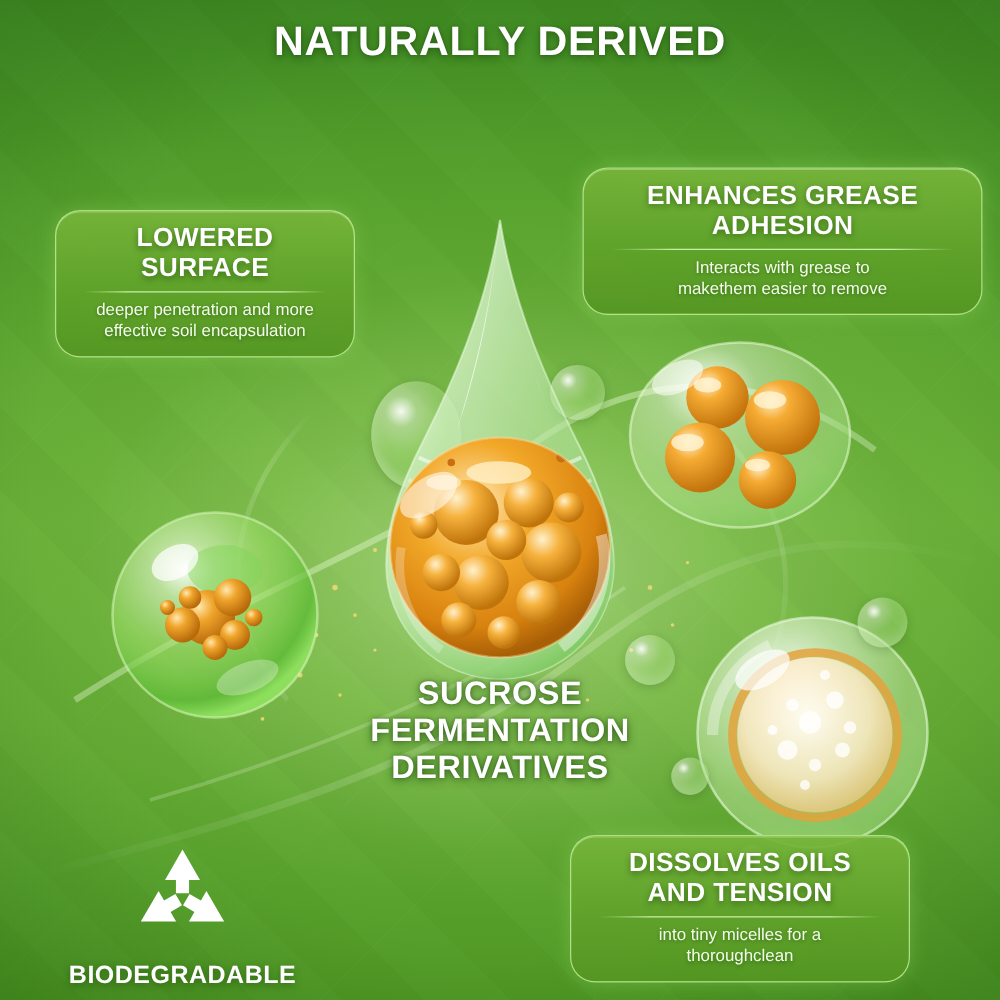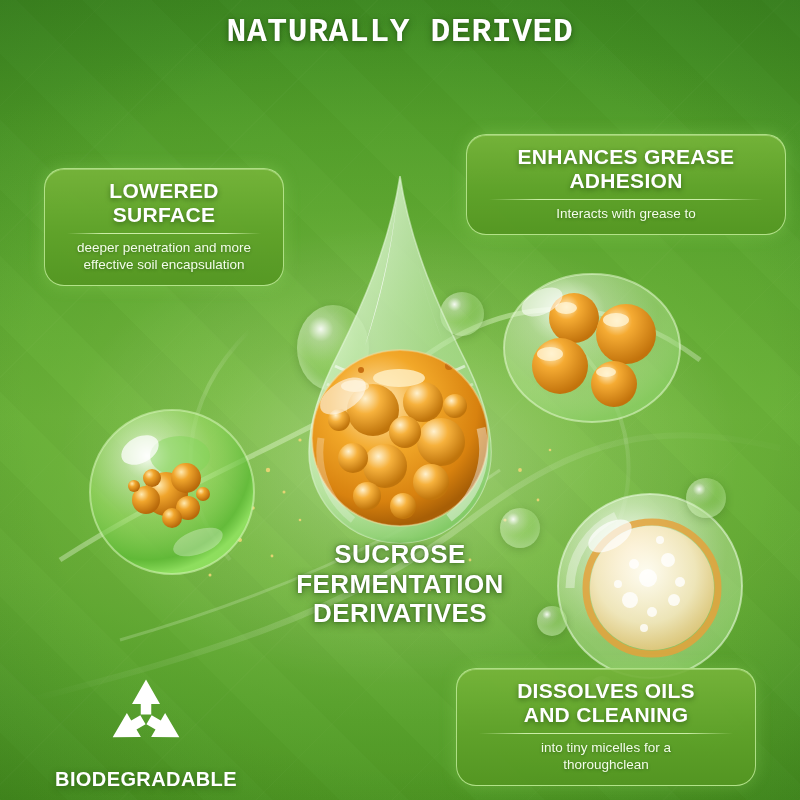"NATURALLY DERIVED" .heading { font-family: Liberation Mono, monospace -> none }
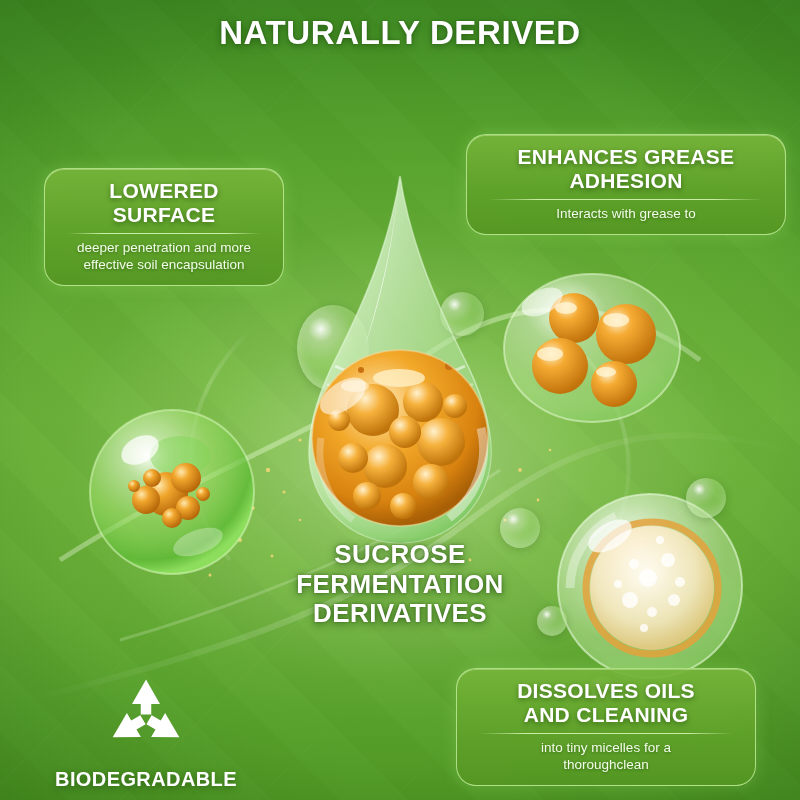"makethem easier to remove" div { html: none -> <div>makethem easier to remove</div> }
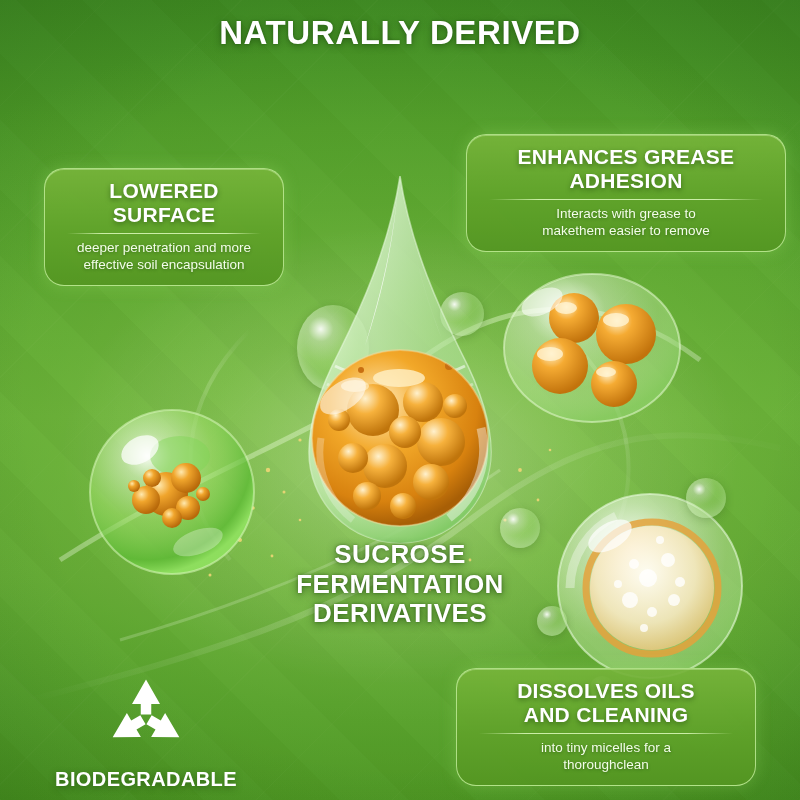"DISSOLVES OILS" #callout-bottomright { width: 300px -> 272px }
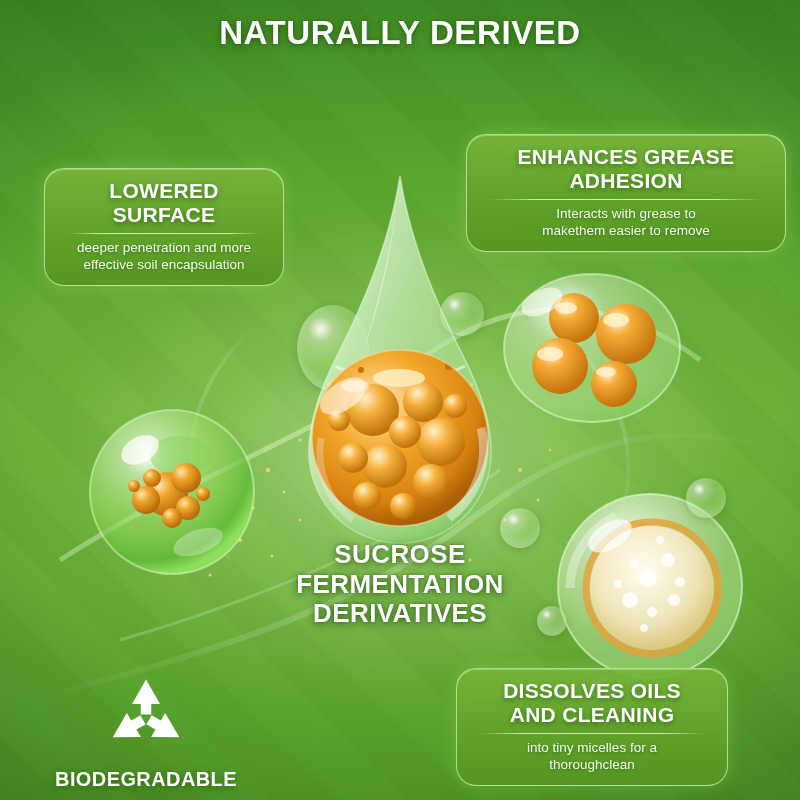"AND CLEANING" div { text: CLEANING -> TENSION }
